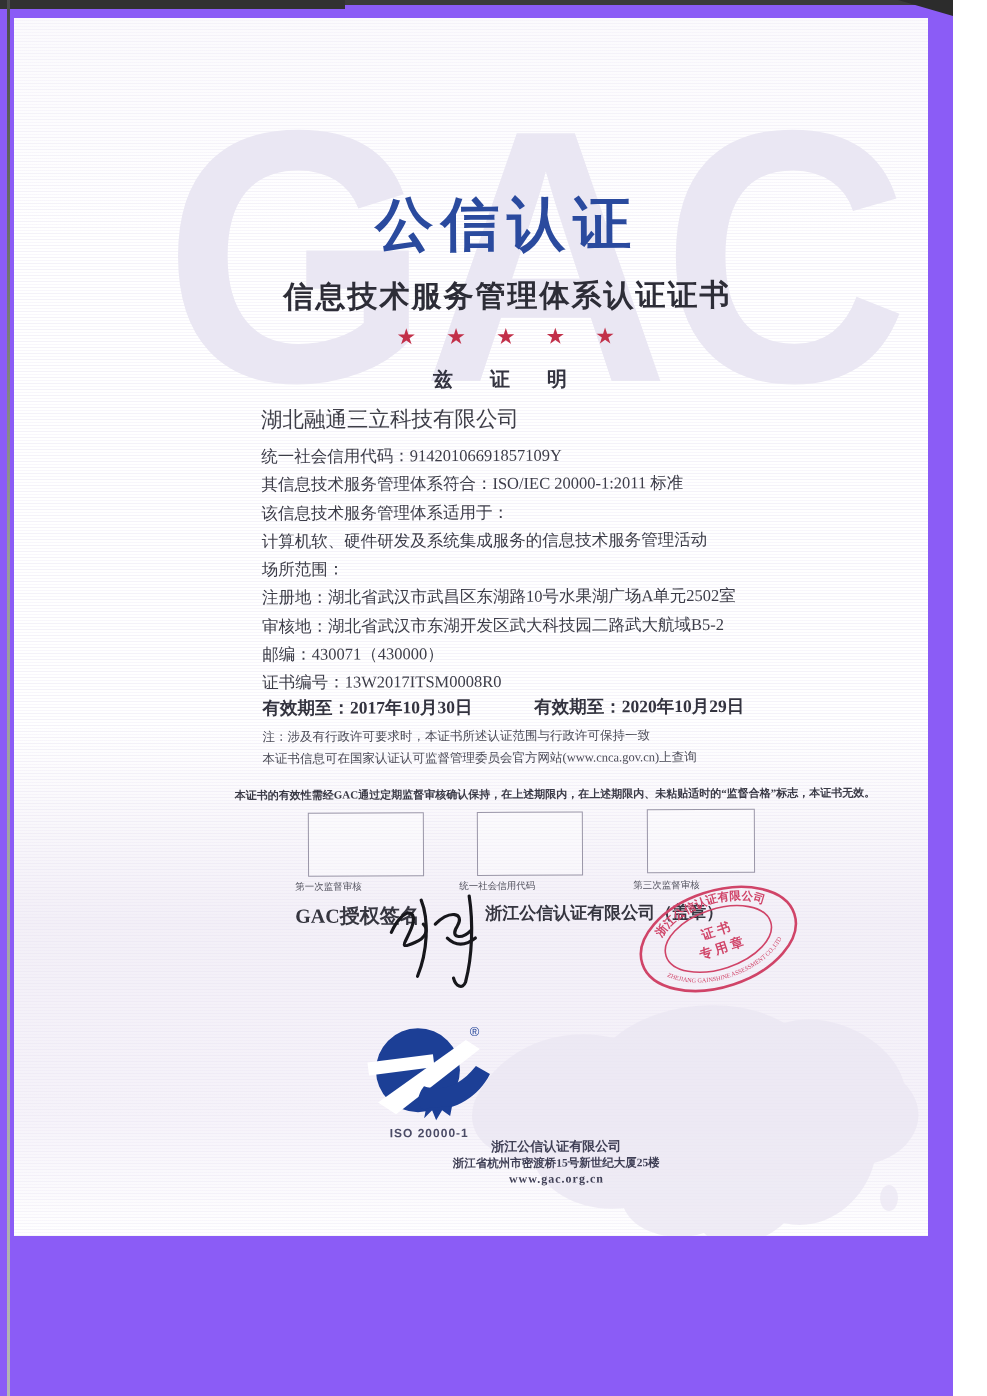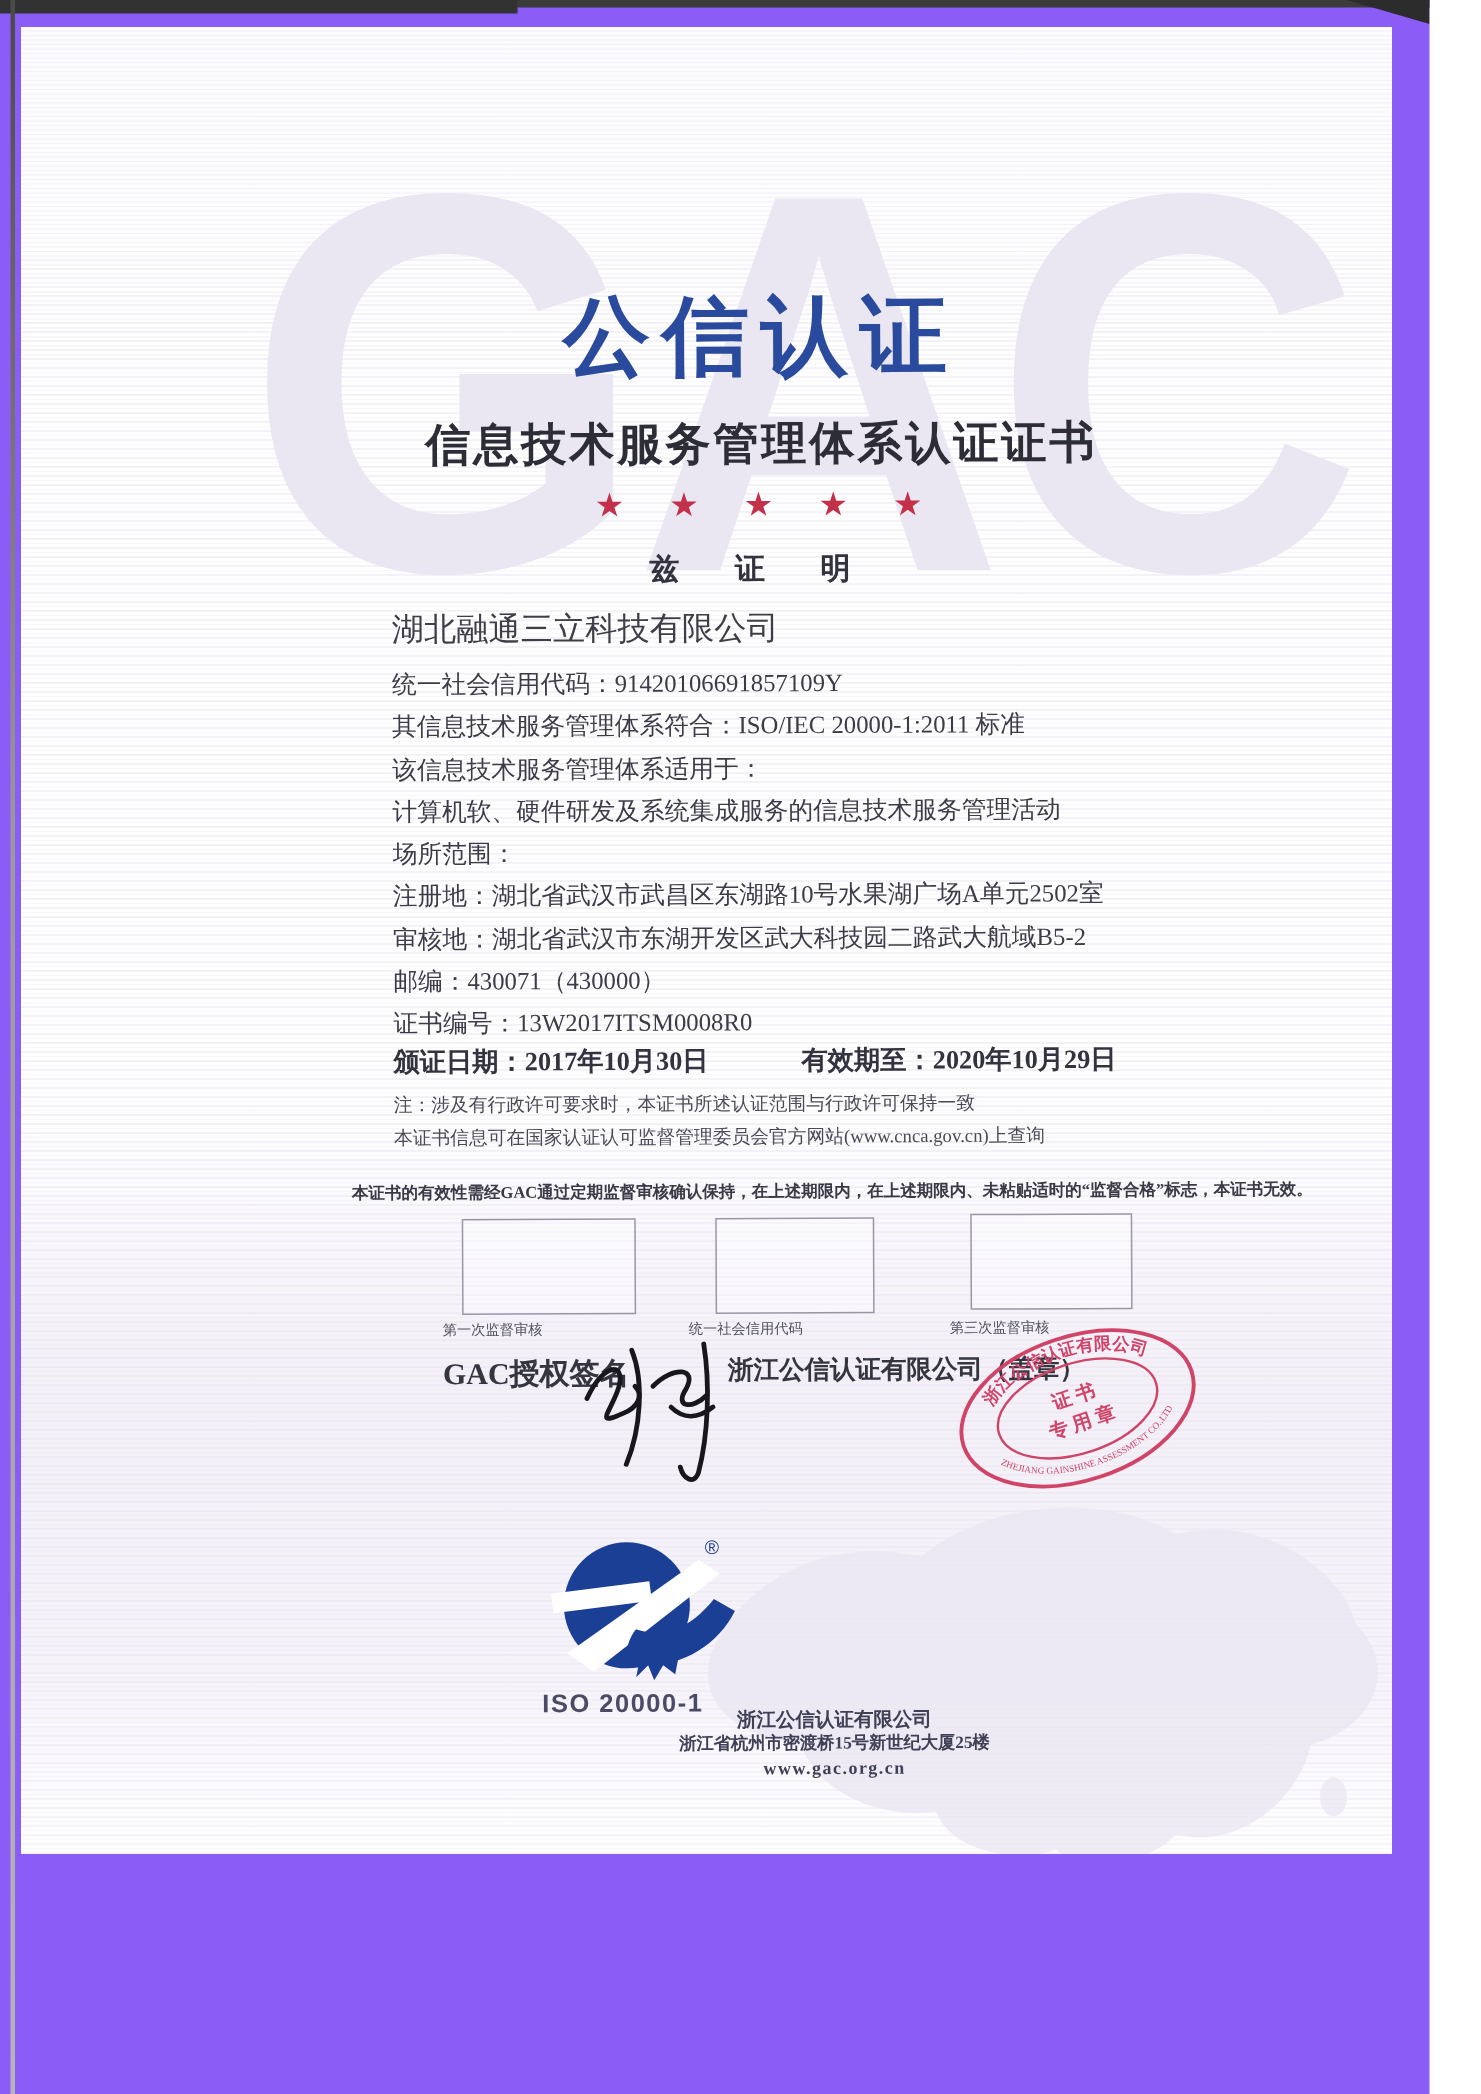"颁证日期：2017年10月30日" span { text: 颁证日期 -> 有效期至 }
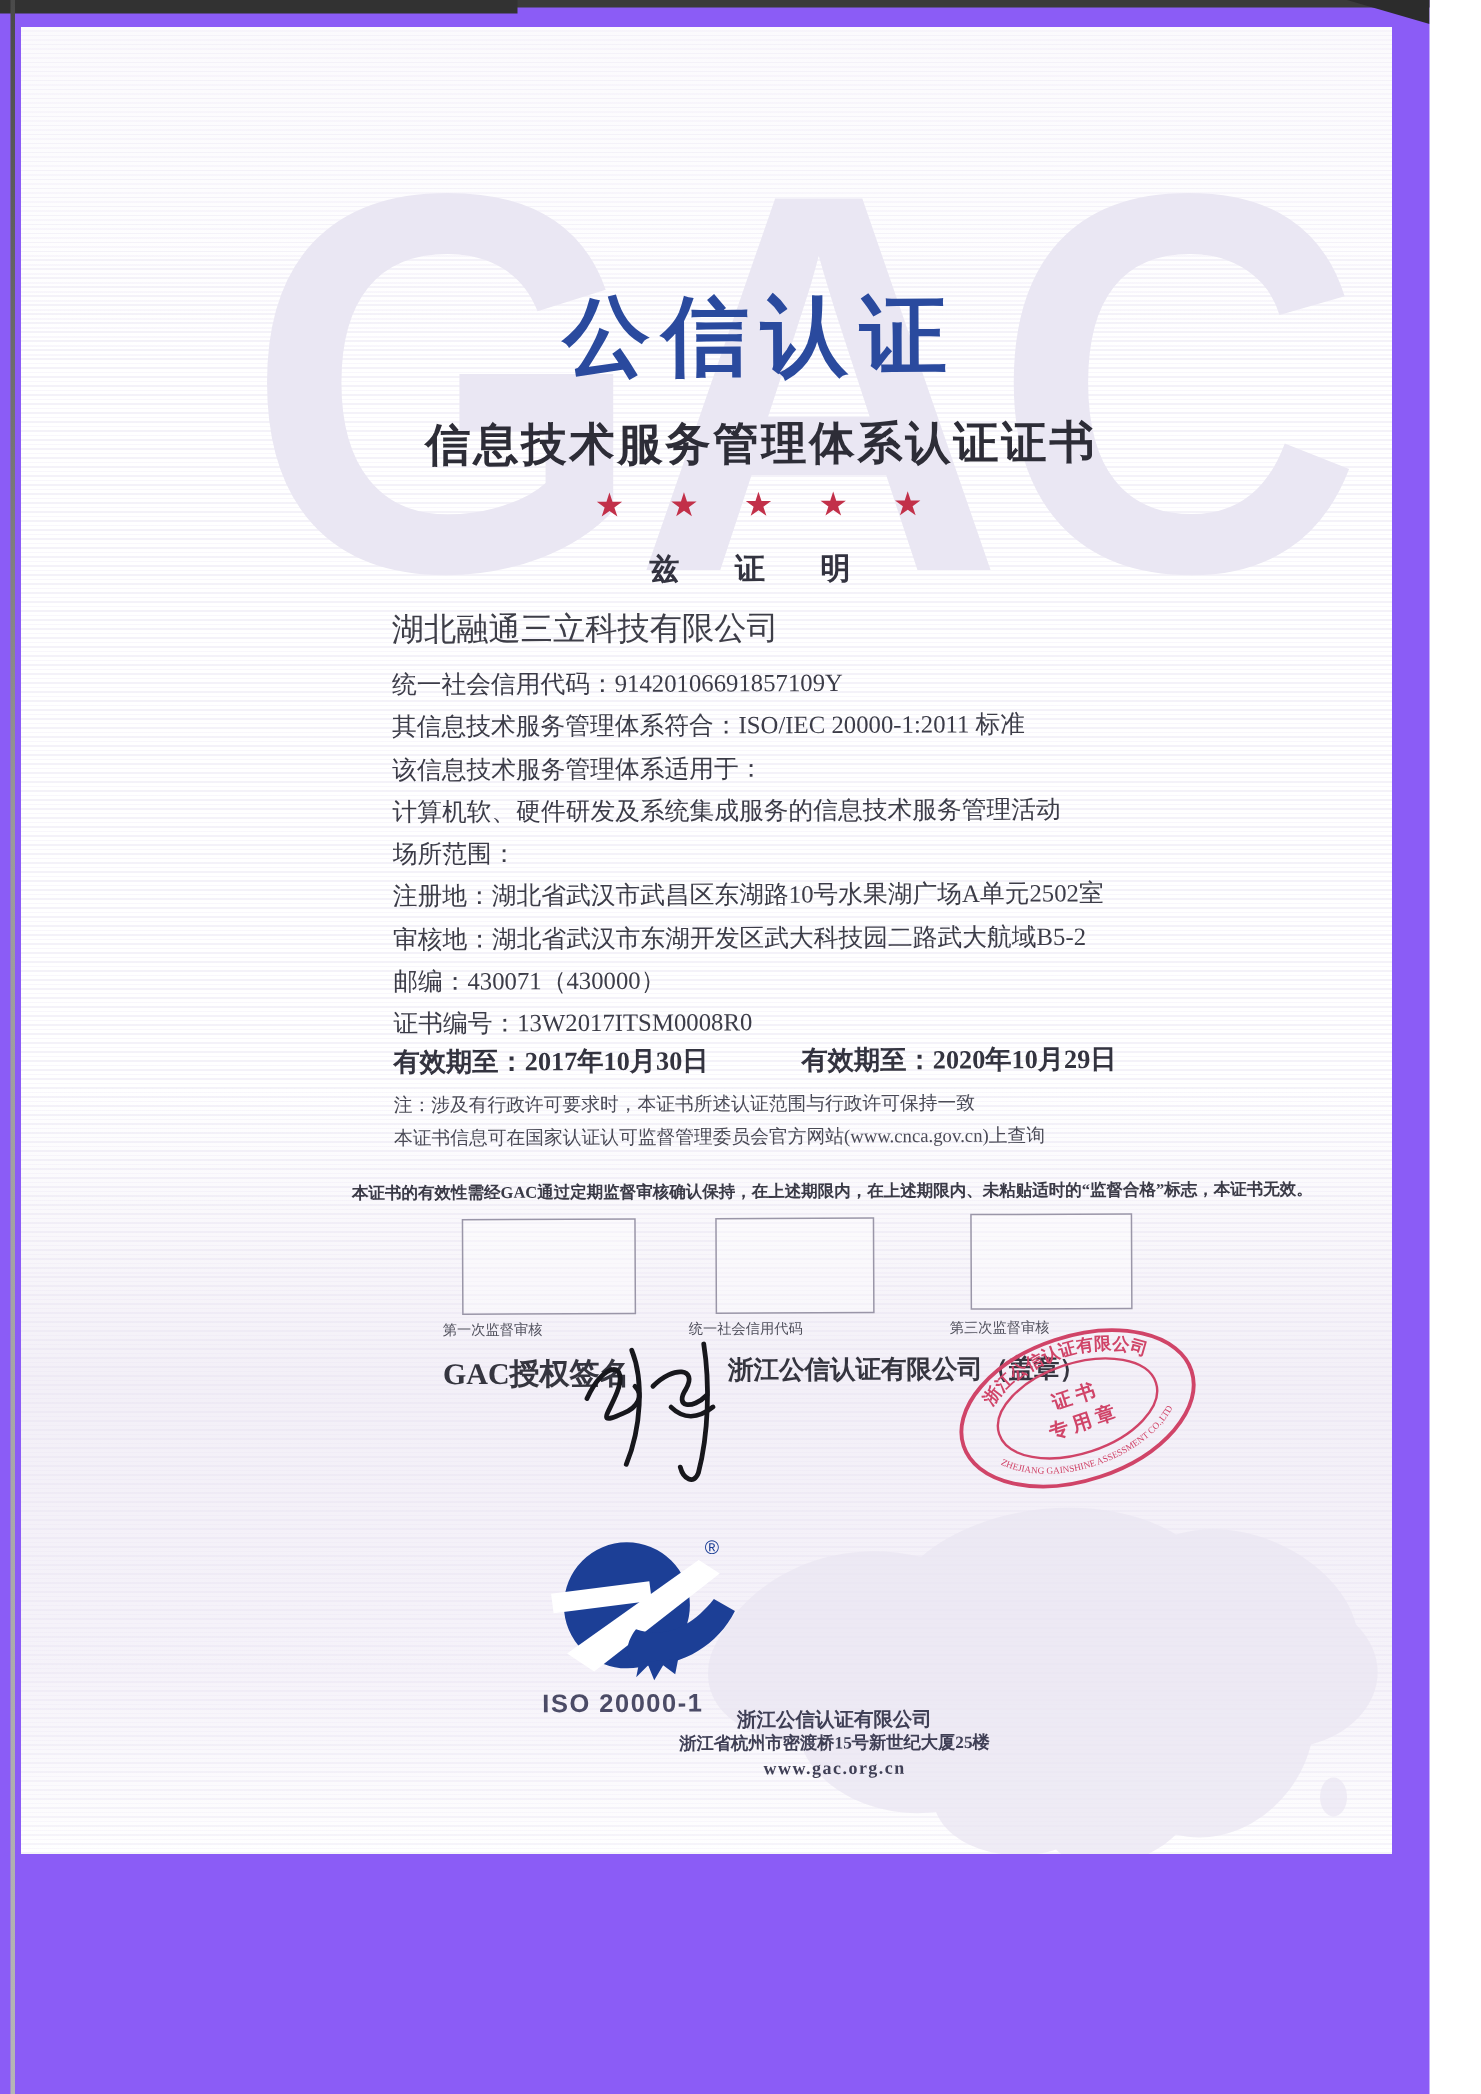"ISO 20000-1" .logo-label { font-size: 17px -> 12px; left: 329px -> 343px }
